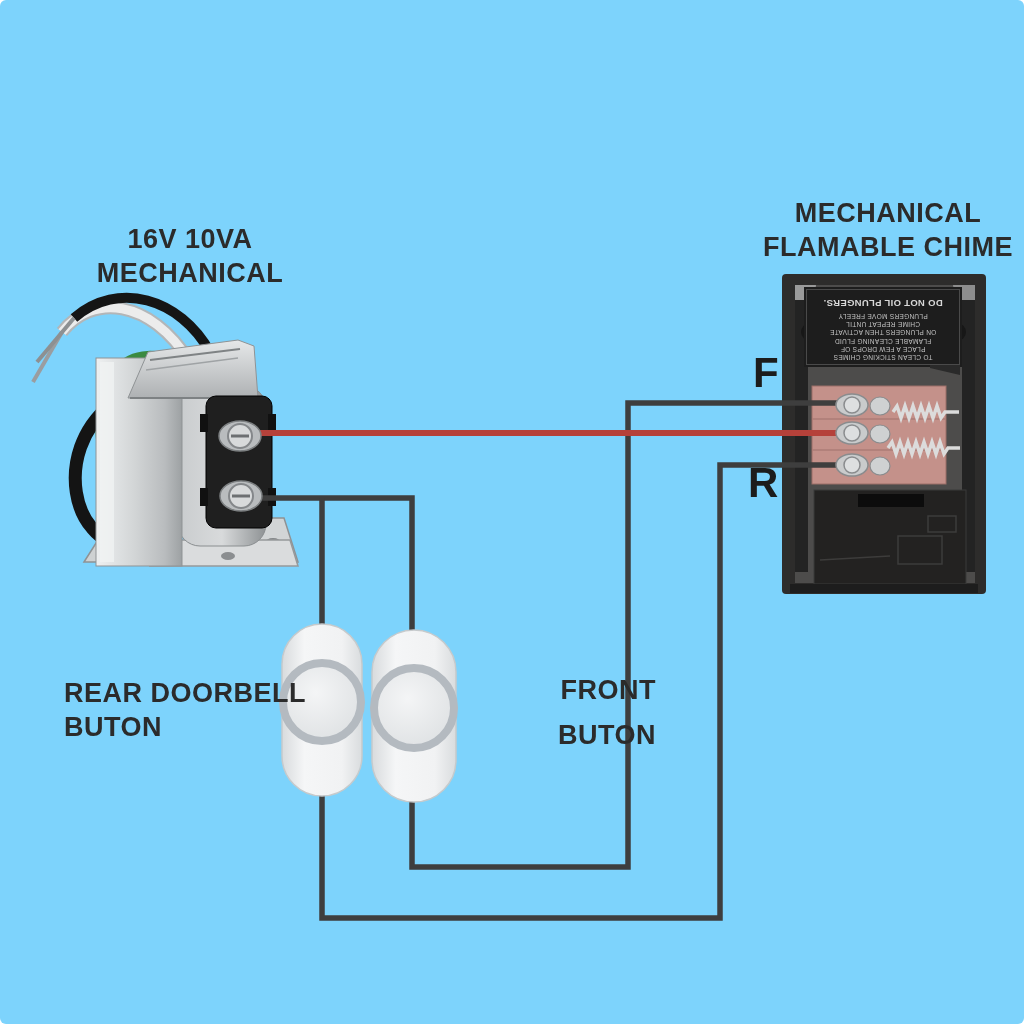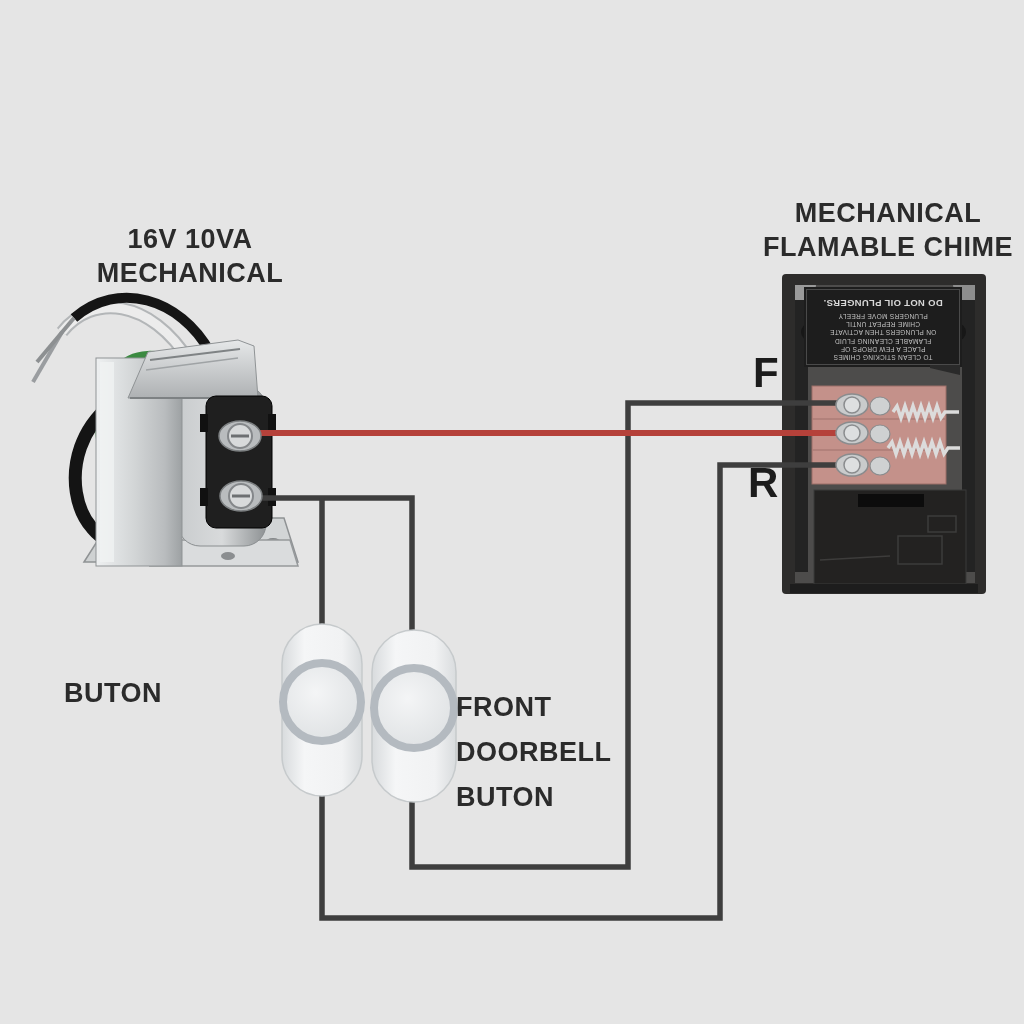"16V 10VA" .stage { background: #e5e5e5 -> #7dd3fc; border-radius: none -> 6px }
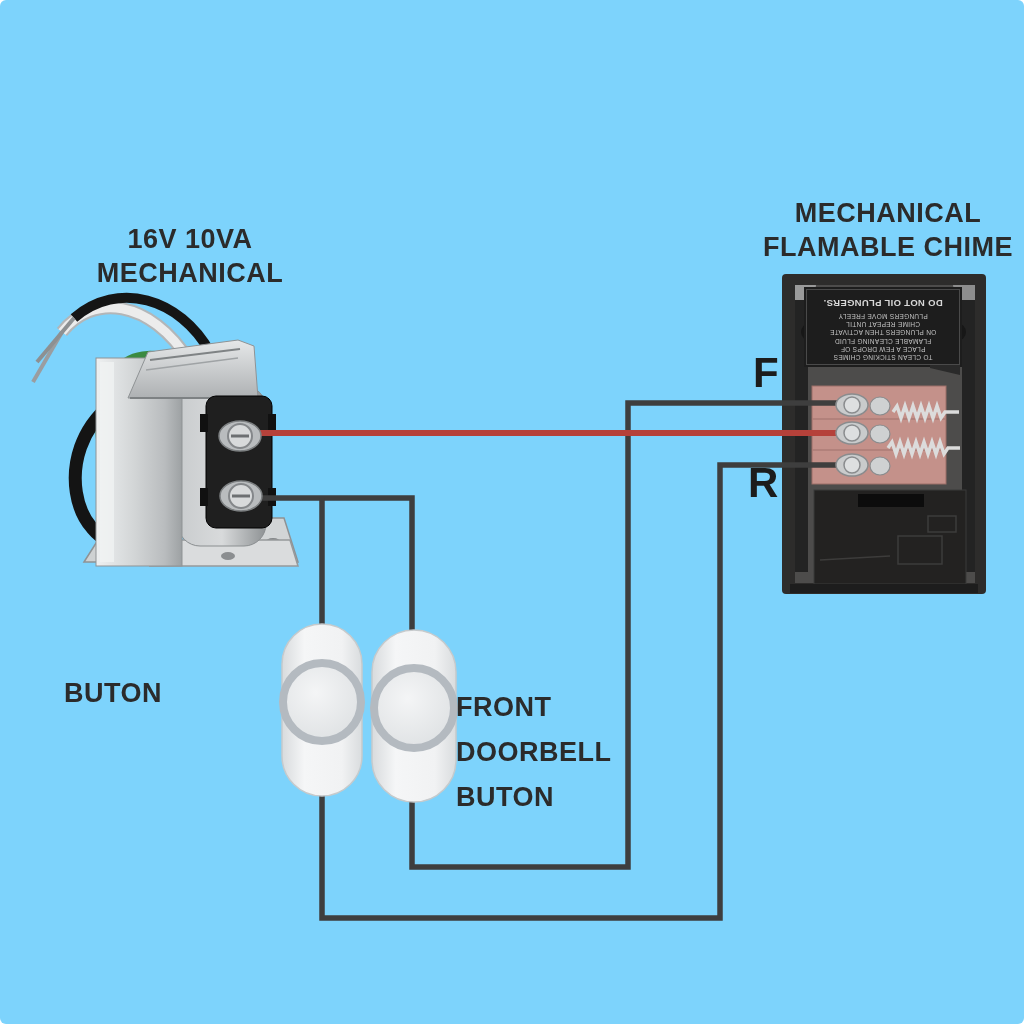"REAR DOORBELL" div { html: none -> <div>REAR DOORBELL</div> }
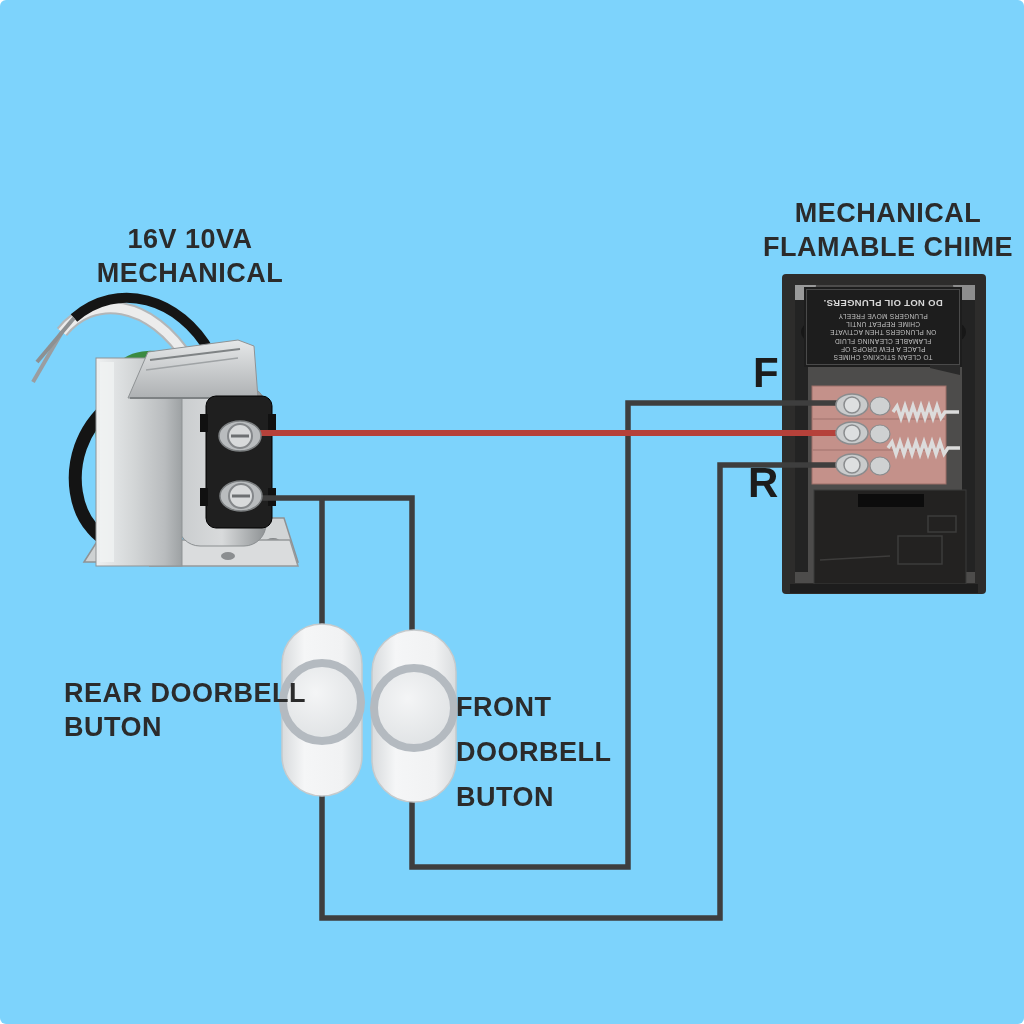"FRONT" div.lbl { text-align: none -> right; top: 685px -> 668px }
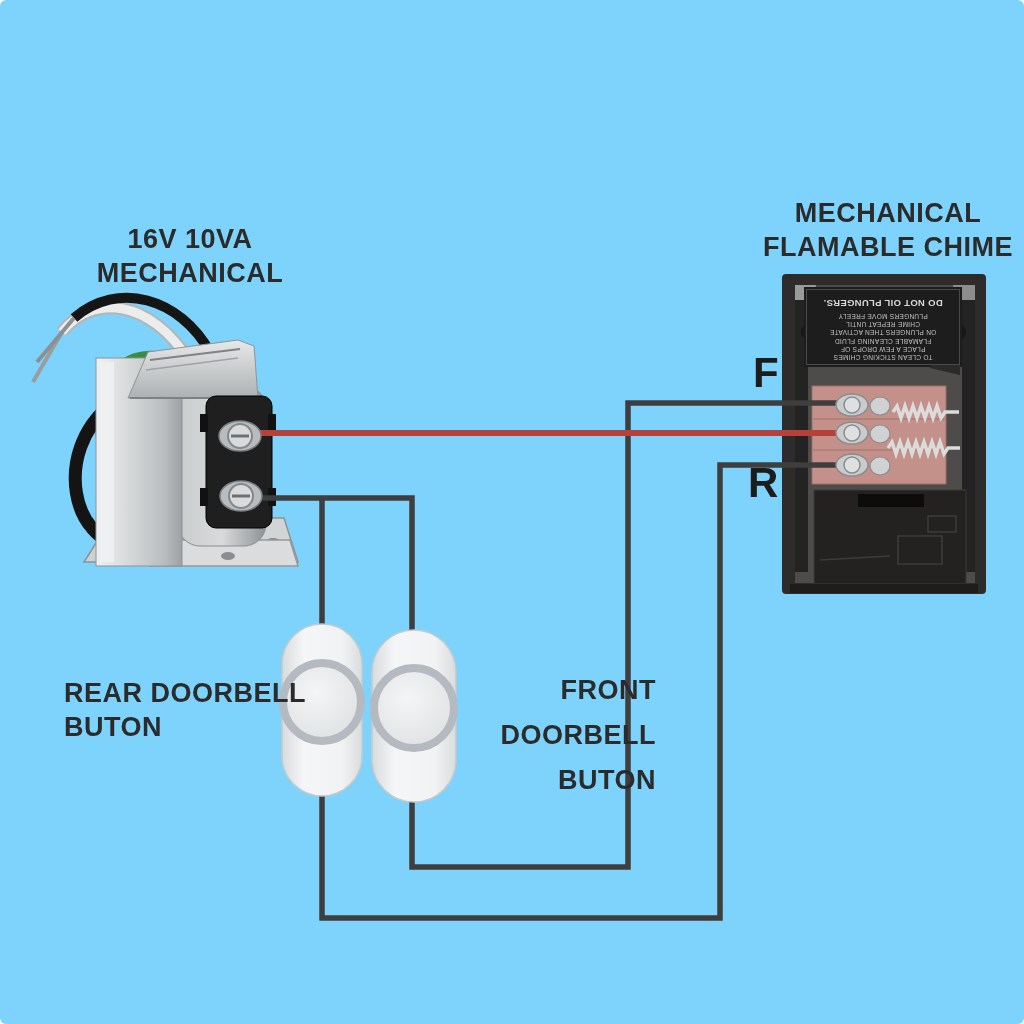"DOORBELL" div { html: <div>DOORBELL</div> -> none }
